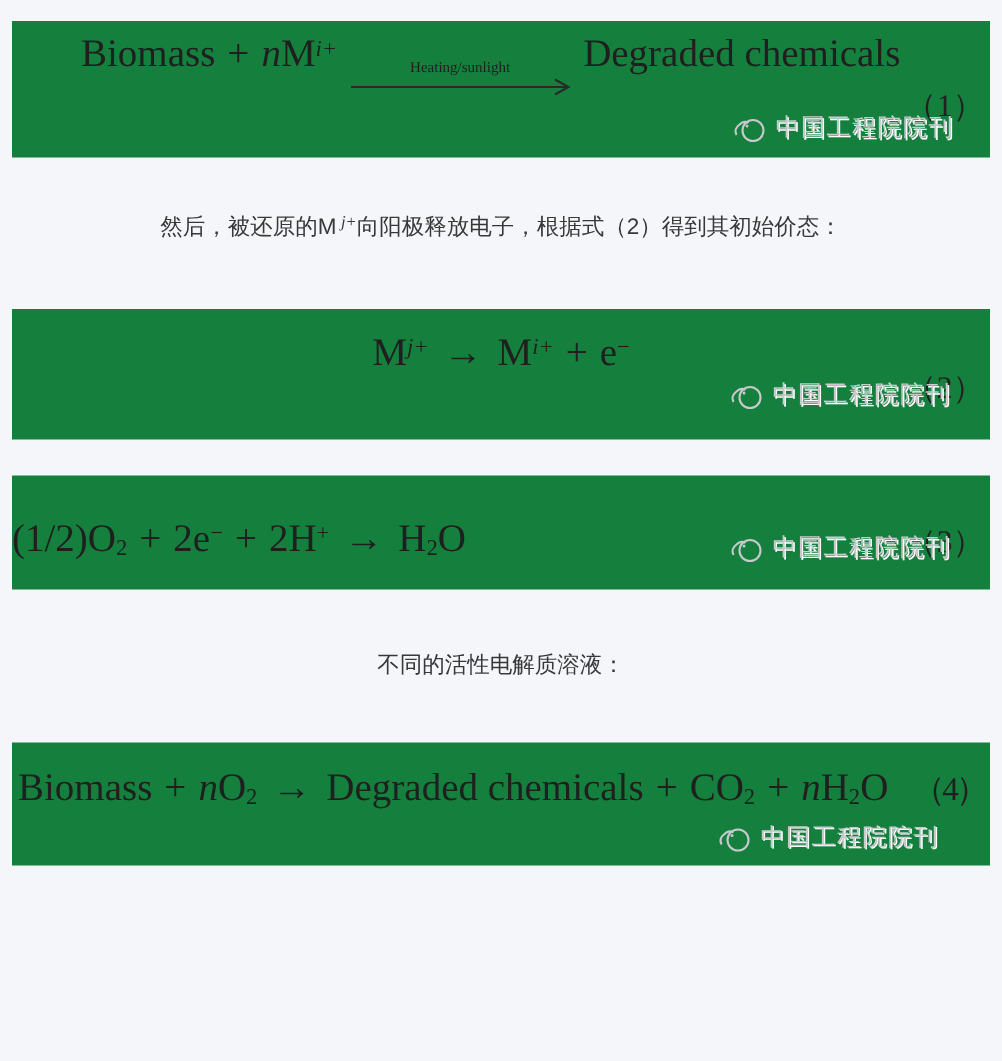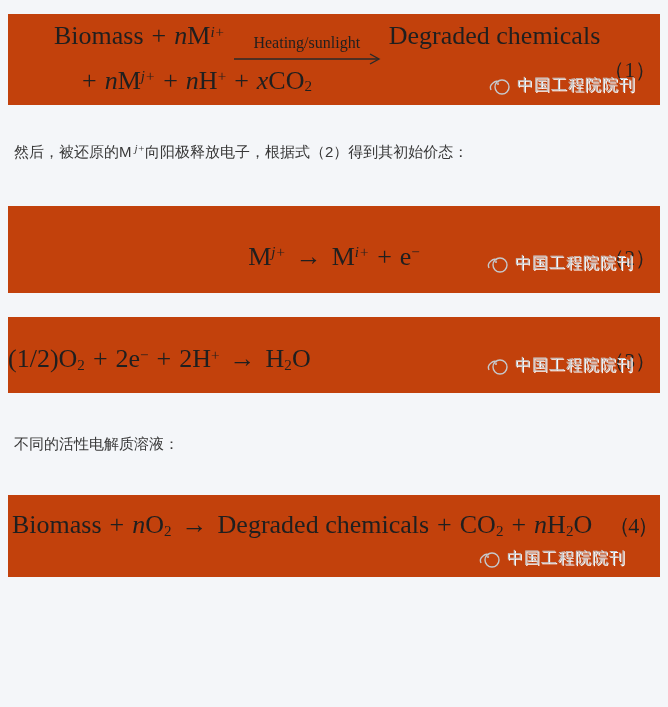"Biomass + nMi+" .eqbox { background: #c2410c -> #15803d }
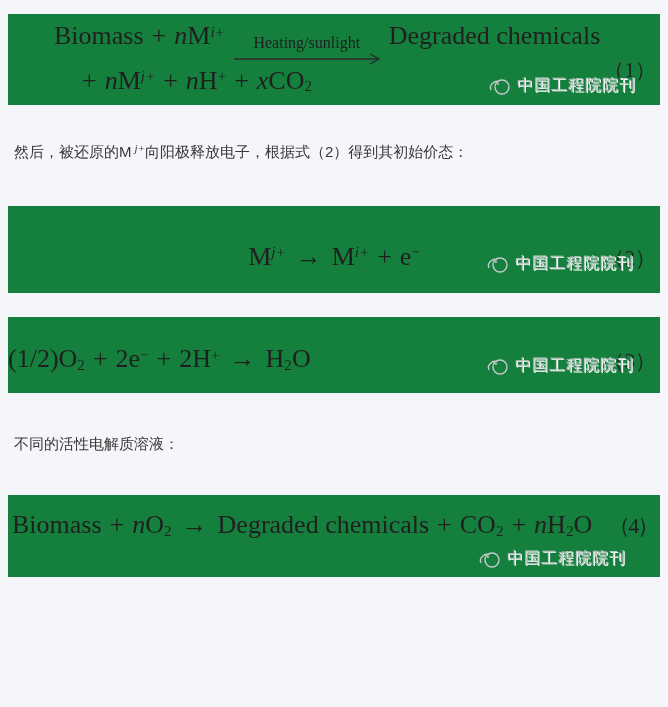"Heating/sunlight" .rxn-label { font-size: 16px -> 10px }
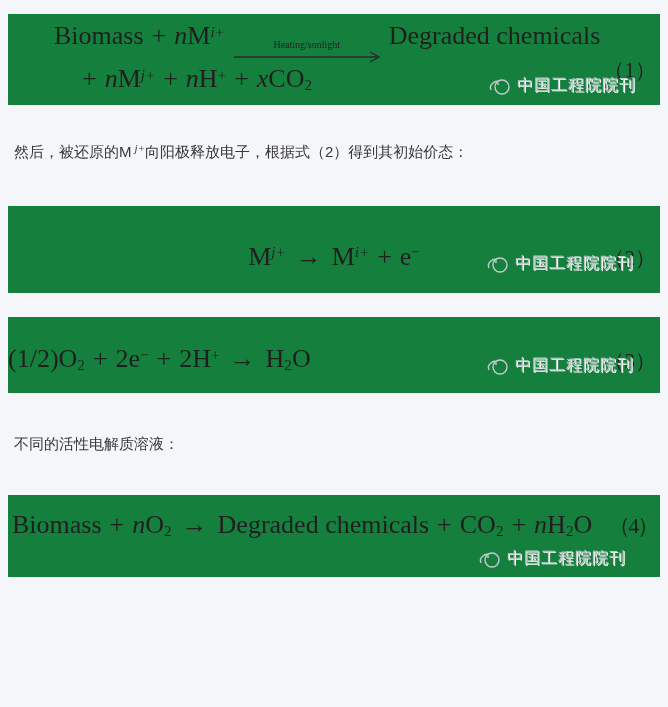"+ nMj+ + nH+ +" div.eq { html: <div><span>+</span><span>n</span><span>M</span><span>j+</span><span>+</span><span>n</span><span>H</span><span>+</span><span>+</span><span>x</span><span>CO</span><span>2</span></div> -> none }
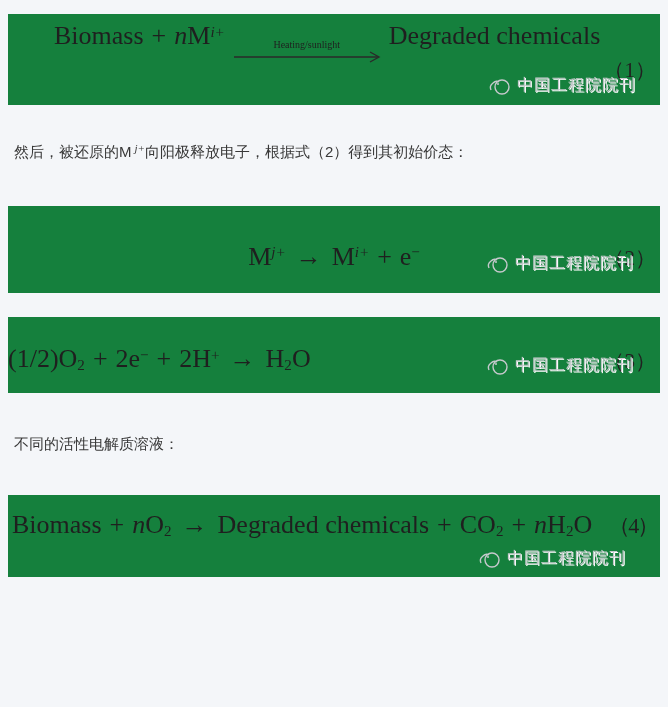"然后，被还原的M j+向阳极释放电子，根据式（2）得到其初始价态：" .cn { text-align: none -> center }
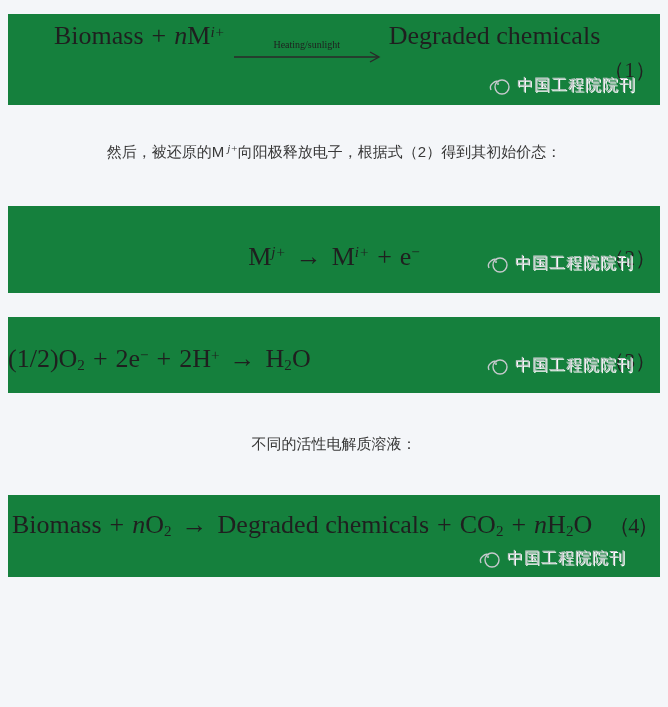"Mj+ → Mi+ + e−" #box2 { align-items: center -> none }
